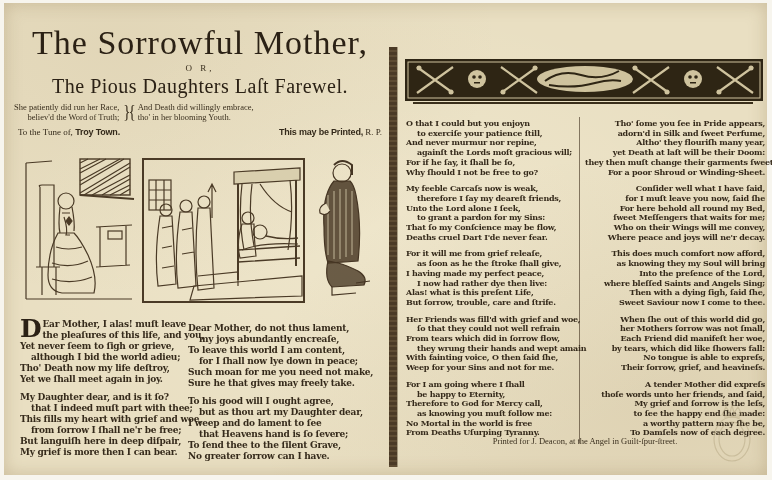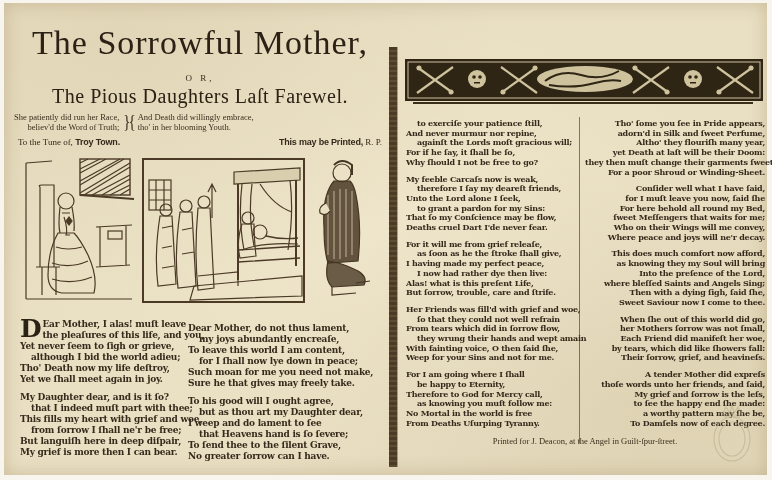"O R," .or-label { margin-top: 12px -> 2px }
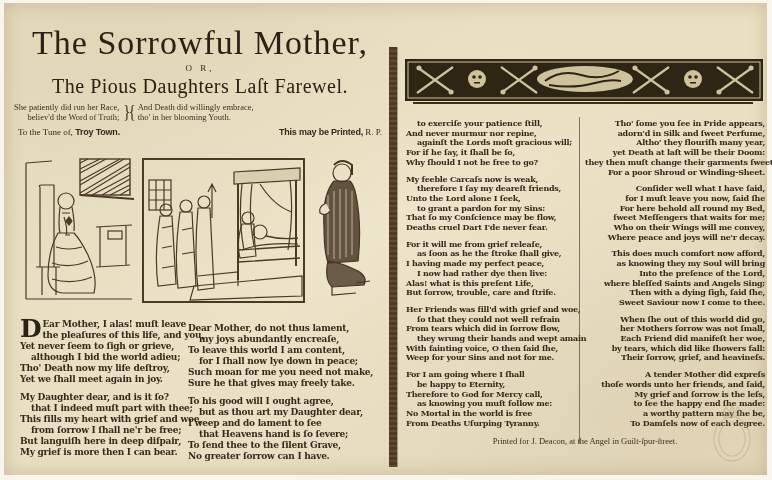"O that I could but" div.line { html: none -> <div>O that I could but you enjoyn</div> }
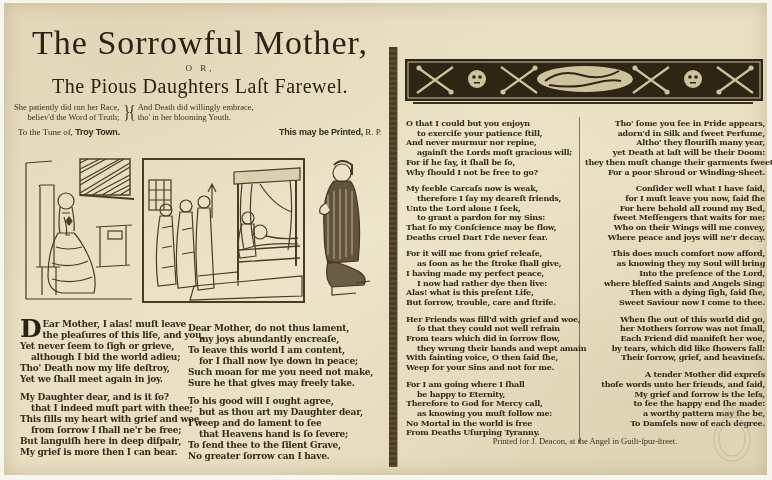"No tongue is able to" div.line { html: none -> <div>No tongue is able to expreſs,</div> }
